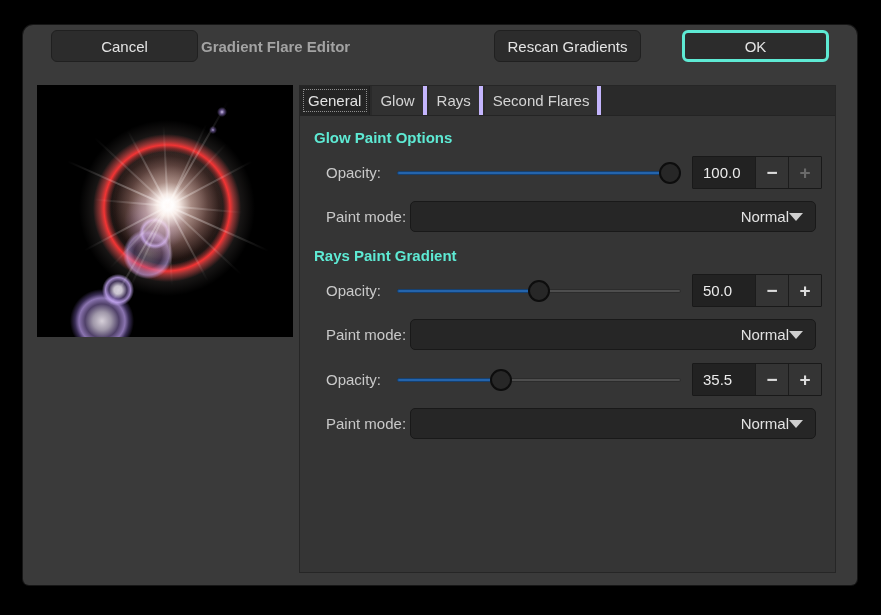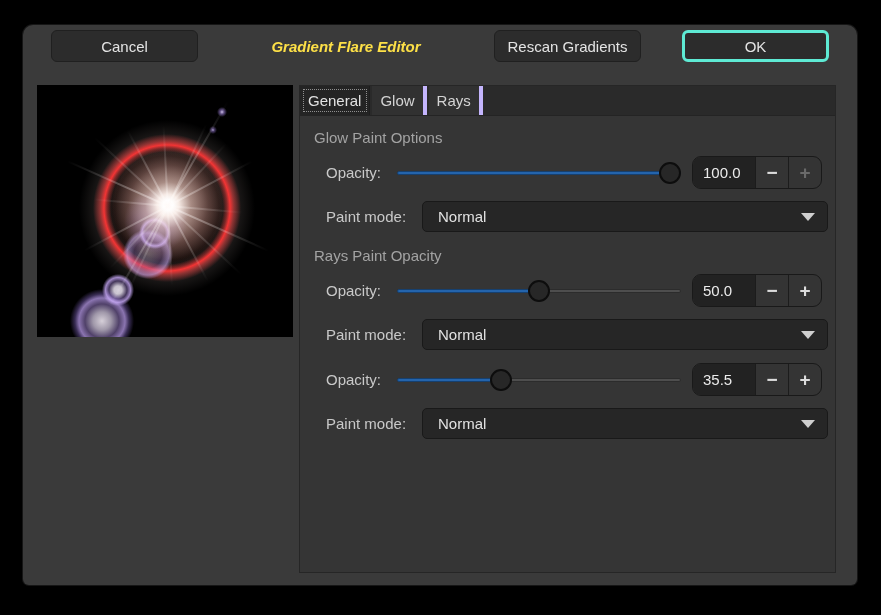"Gradient Flare Editor" .hb-title { color: #fde047 -> #a3a3a3; font-style: italic -> none; text-align: center -> none }
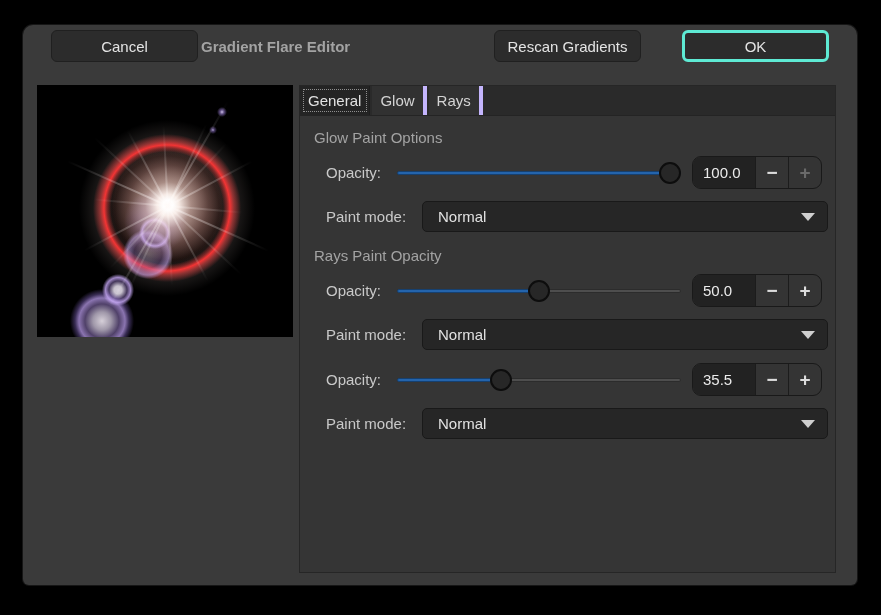"Second Flares" div.tab { html: none -> <div>Second Flares</div> }
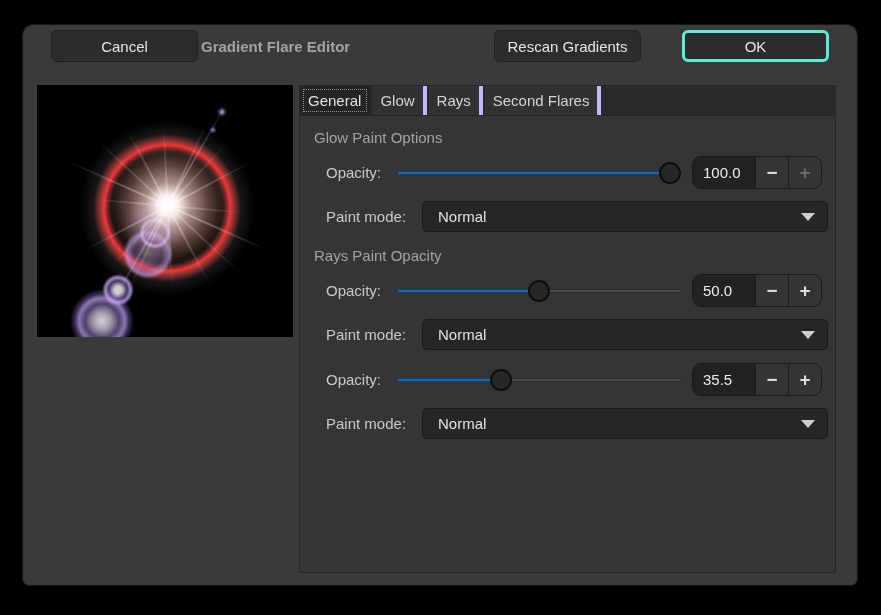"Glow Paint Options" .sec-title { color: #a3a3a3 -> #5eead4; font-weight: normal -> bold }
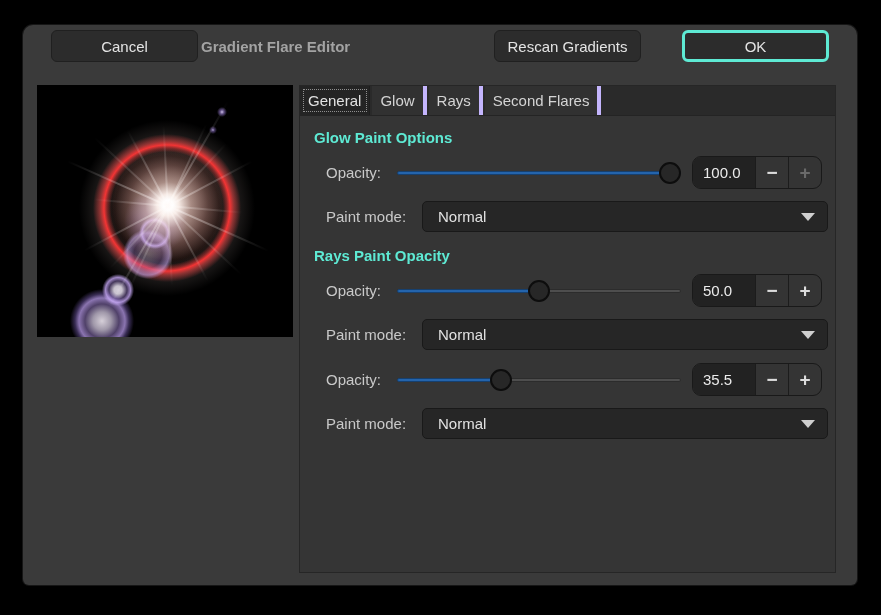"100.0" .spin { border-radius: 9px -> 1px }
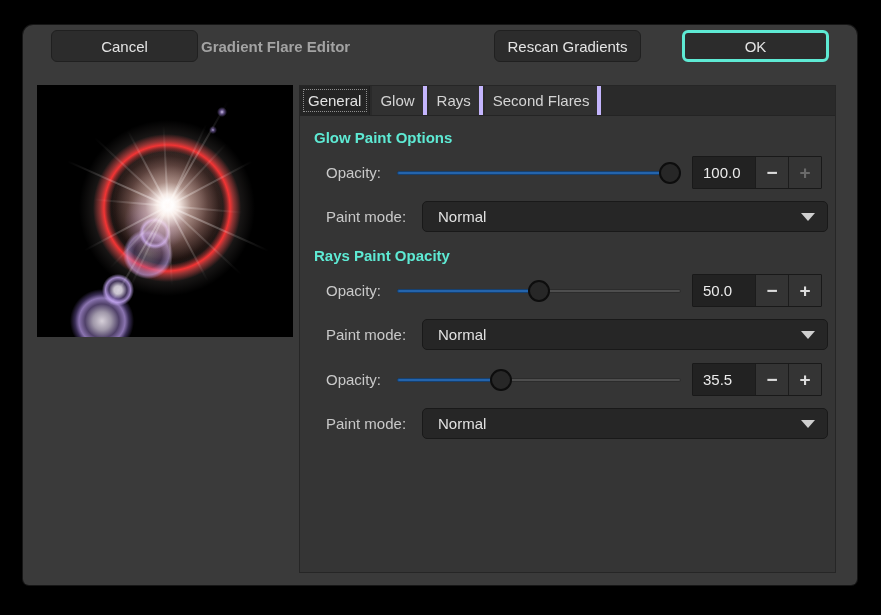"Normal" .dropdown { margin-left: 12px -> 0; text-align: none -> right }
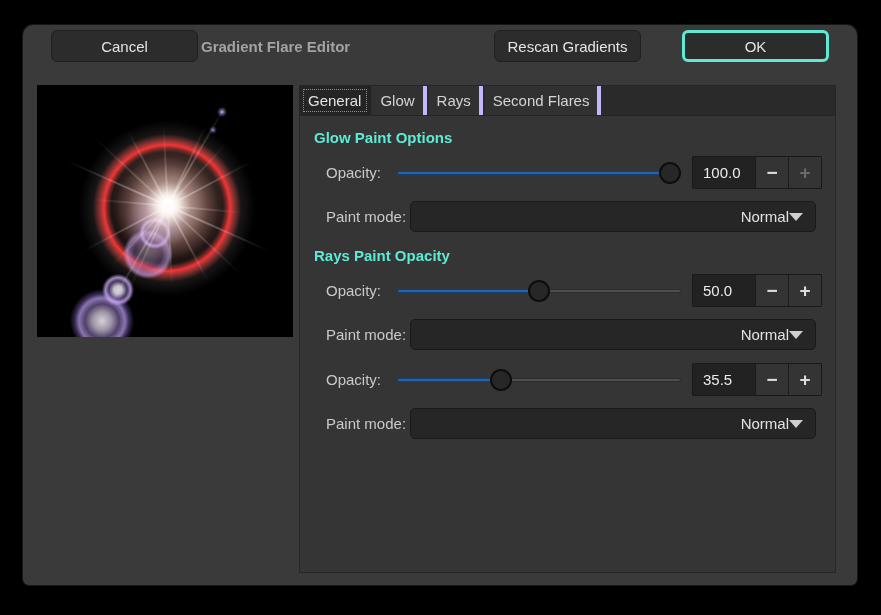"Rays Paint Opacity" div.sec-title { text: Opacity -> Gradient }
